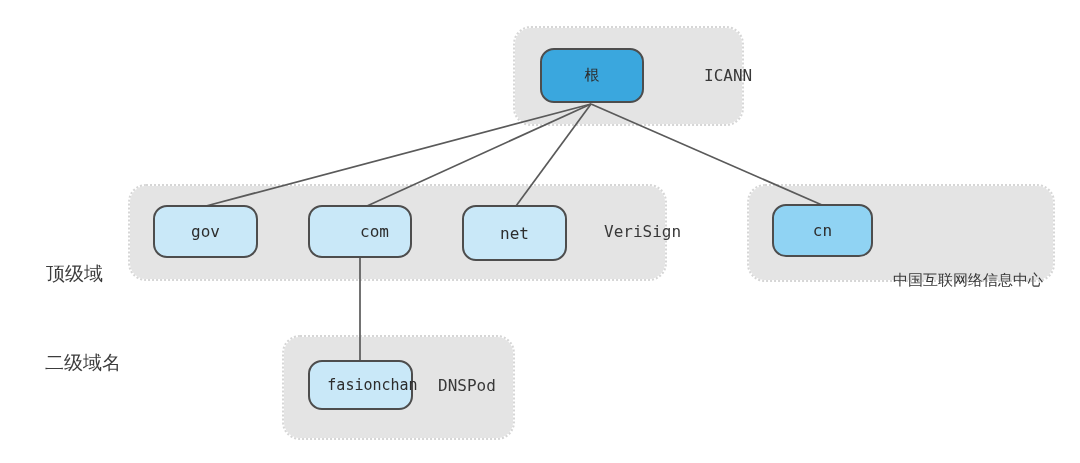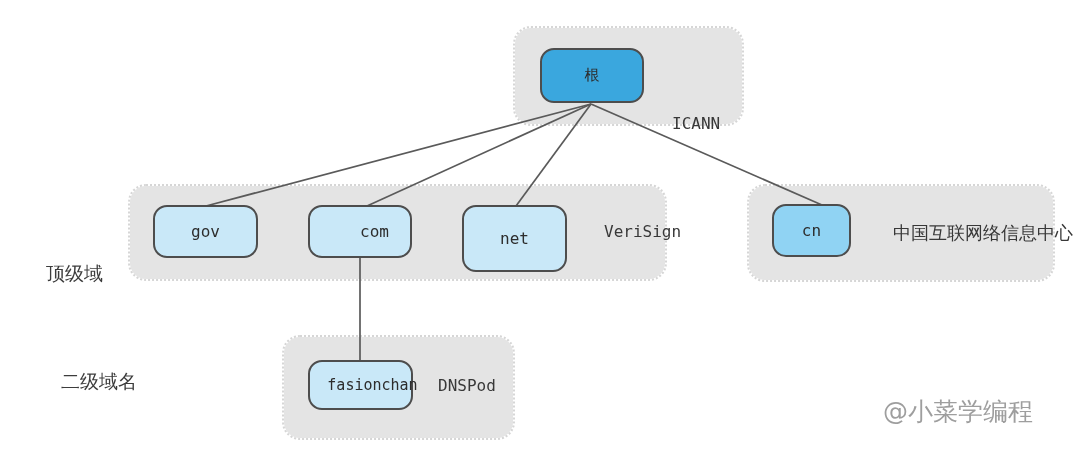"ICANN" .org-icann { left: 672px -> 704px; margin-top: 48px -> none }
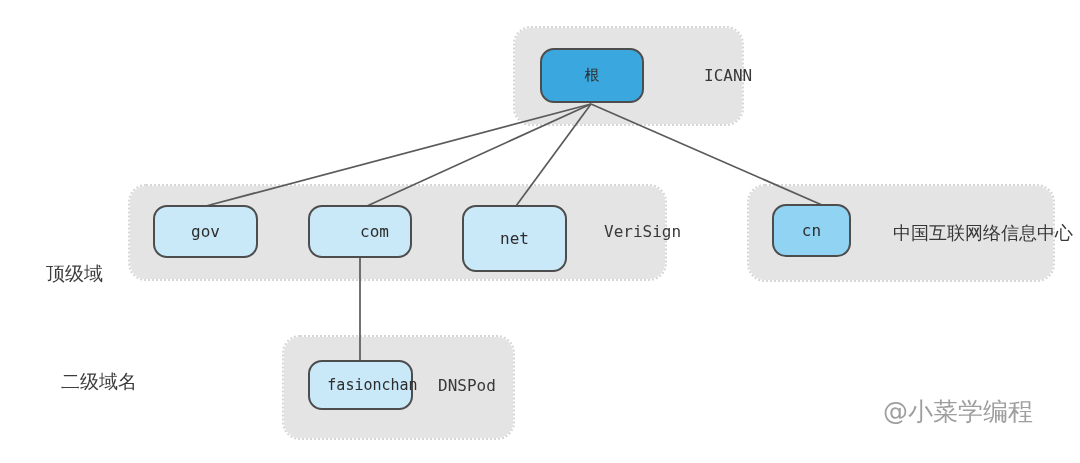"net" .node-net { height: 67px -> 56px }
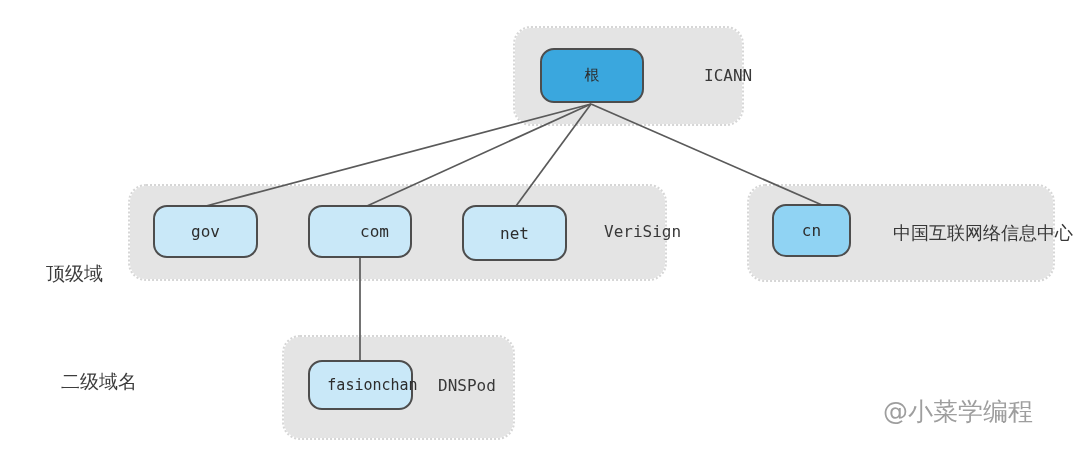"cn" .node-cn { width: 79px -> 101px }
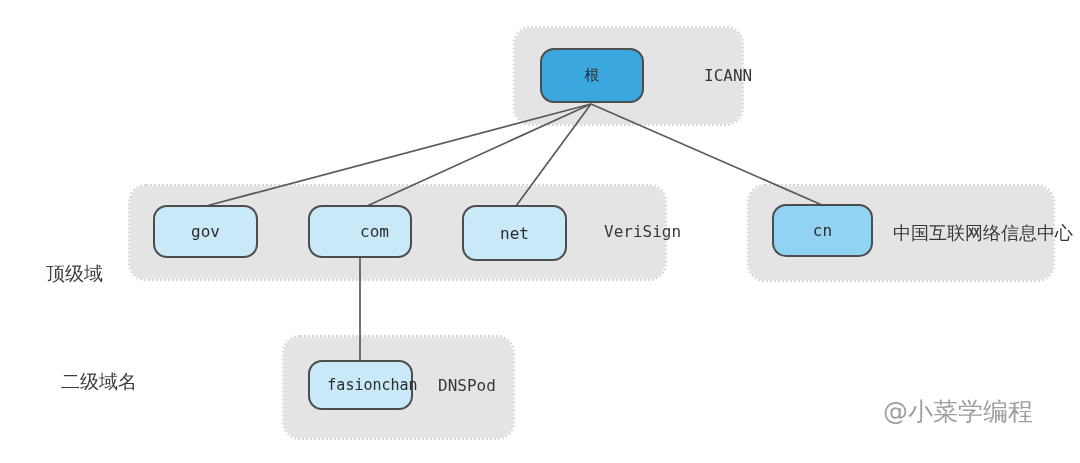"中国互联网络信息中心" .org-label.cjk { font-family: Liberation Serif, serif -> Liberation Sans, sans-serif; font-size: 18px -> 15px; margin-top: none -> 48px }
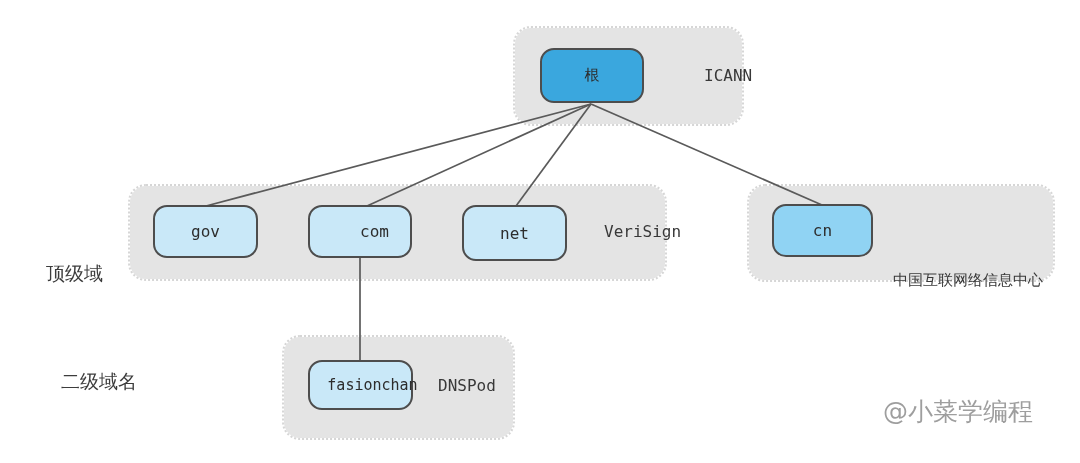"二级域名" .row-label-sld { margin-left: 16px -> none; top: 370px -> 351px }
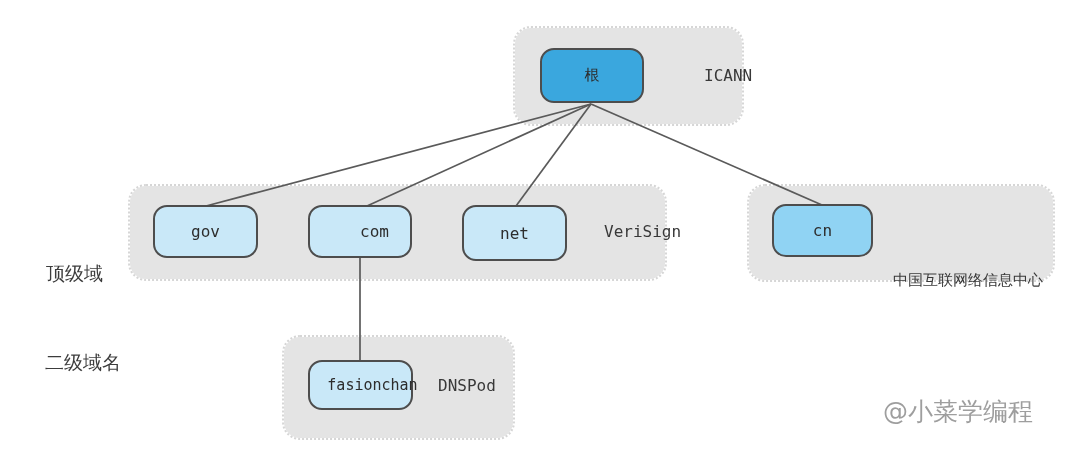"@小菜学编程" div.watermark { html: <div>@小菜学编程</div> -> none }
